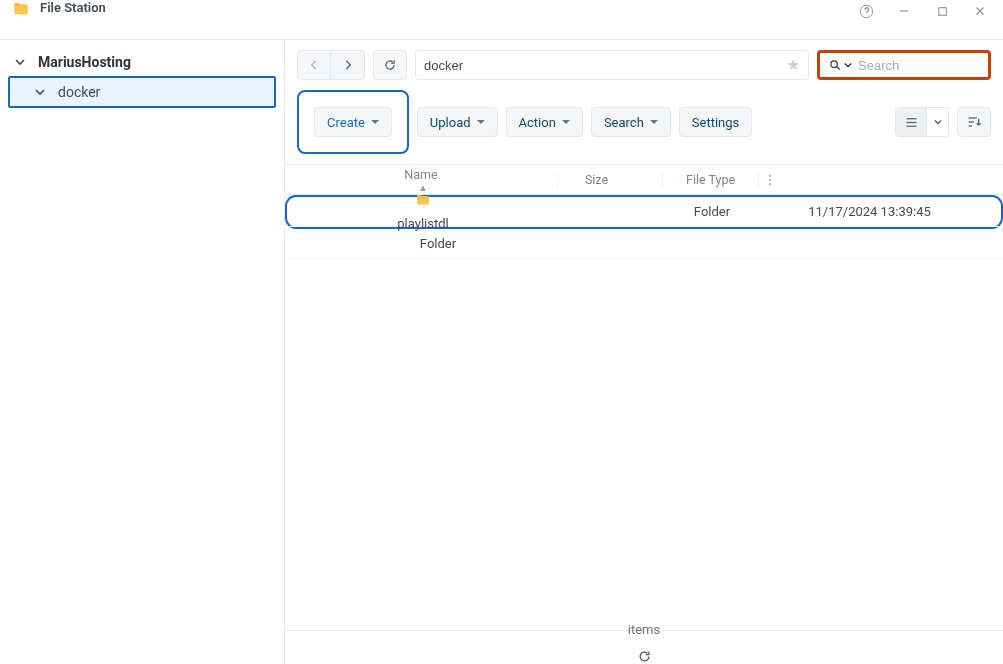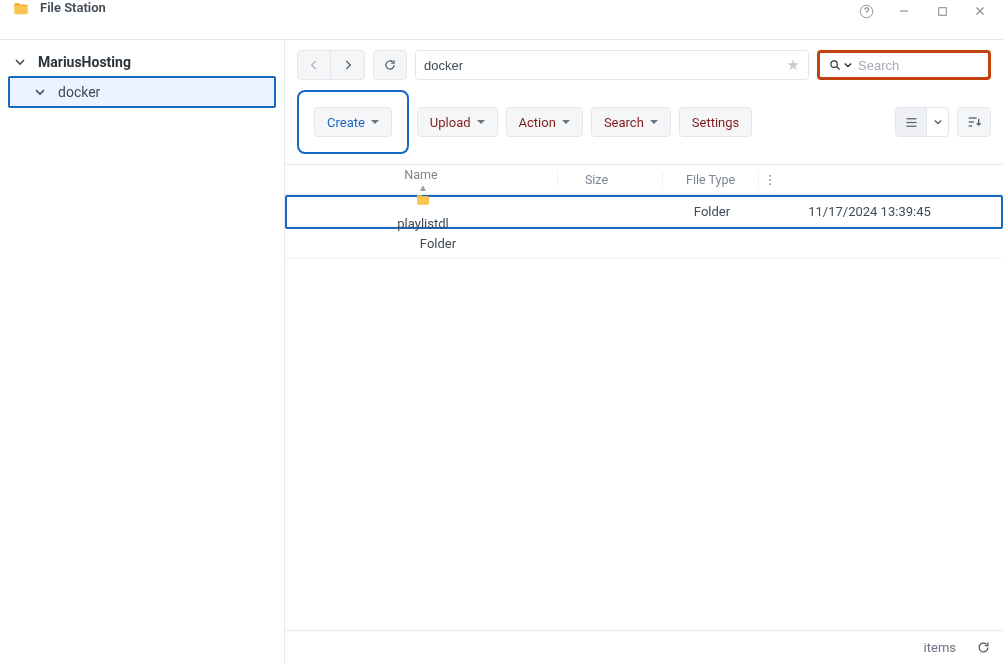"Upload" .btn { color: #7f1d1d -> #0c4a6e }
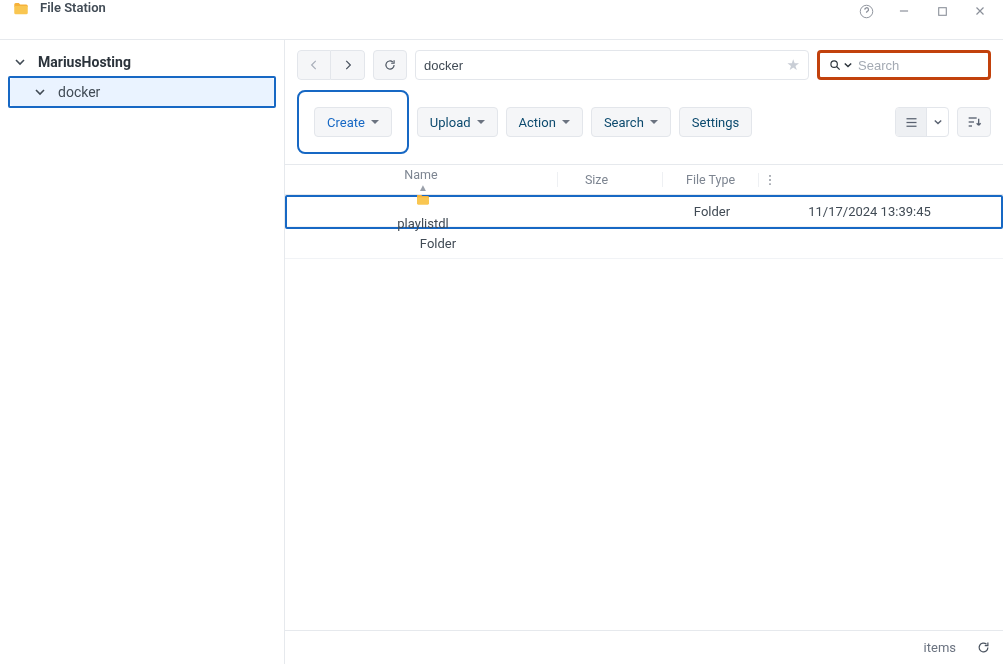"playlistdl" .row-wrap.highlighted-row { border-radius: 2px -> 11px }
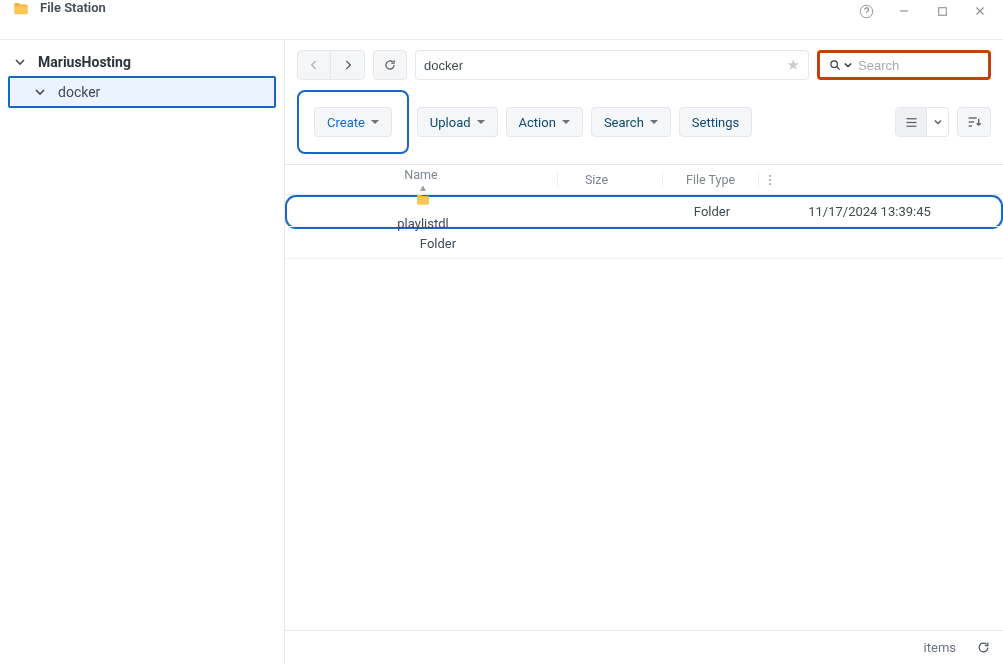"items" .statusbar { flex-direction: none -> column; gap: 20px -> 12px }
